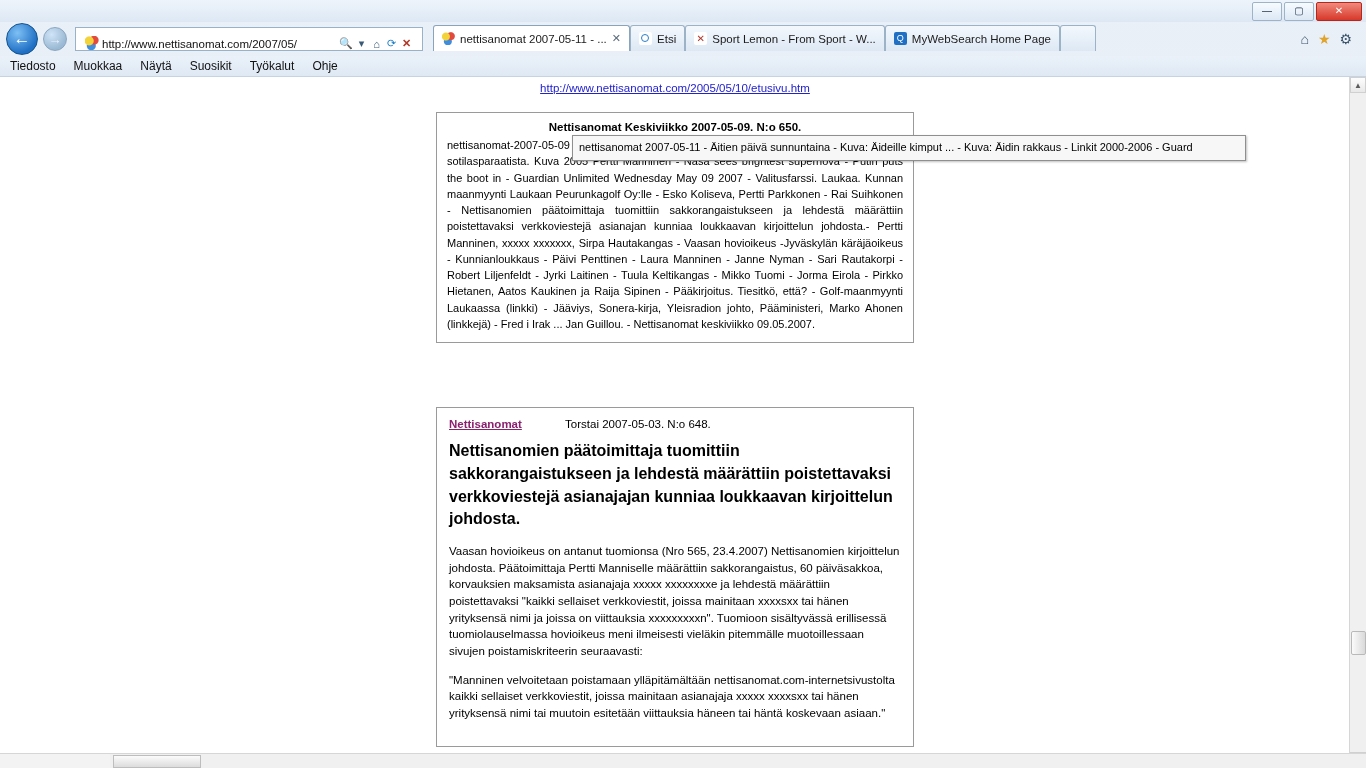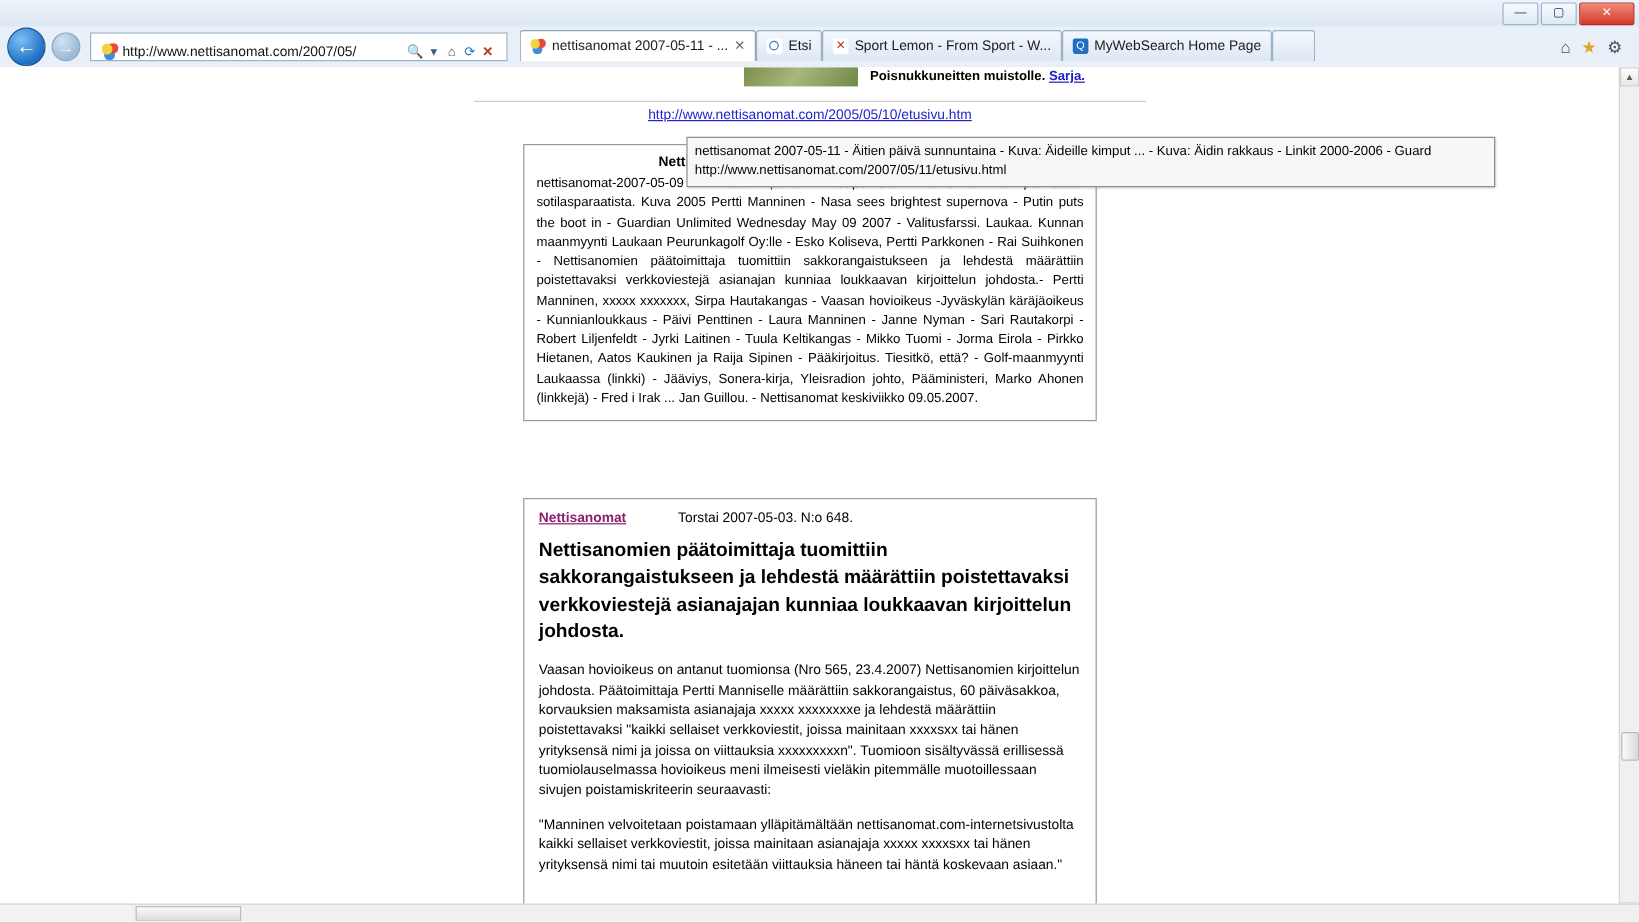"Tiedosto" div.menubar { html: none -> <div> <span>Tiedosto</span> <span>Muokkaa</span> <span>Näytä</span> <span>Suosikit</span> <span>Työkalut</span> <span>Ohje</span> </div> }
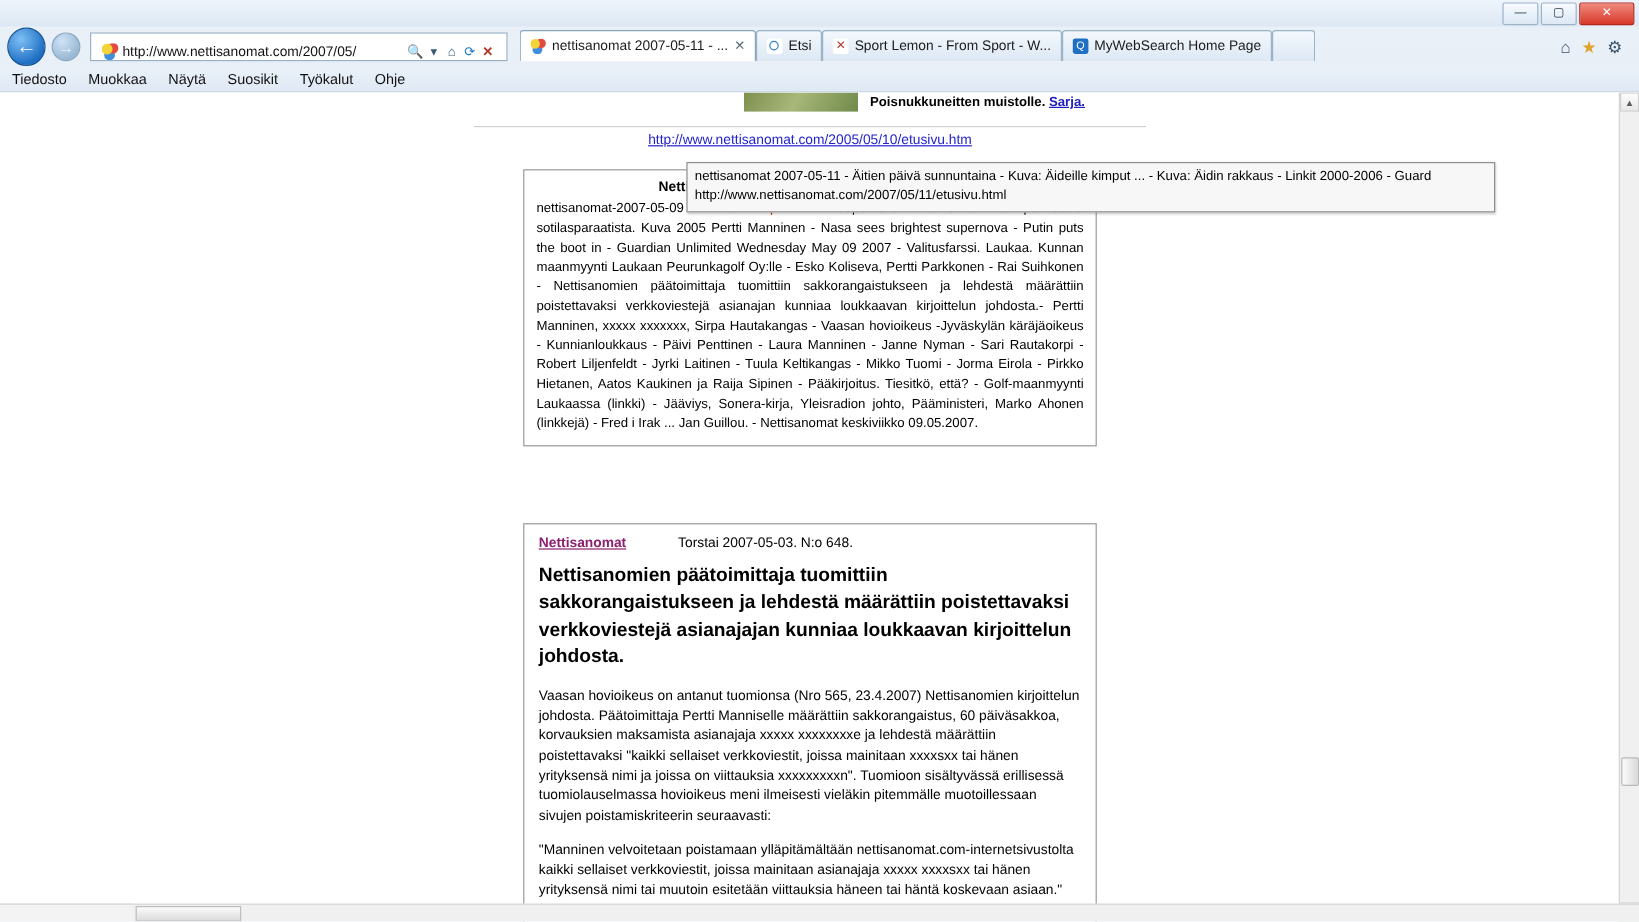"Poisnukkuneitten muistolle. Sarja." div.top-clip { html: <div> <div></div> <div> <span>Poisnukkuneitten muistolle.</span> <a>Sarja.</a> </div> </div> -> none }
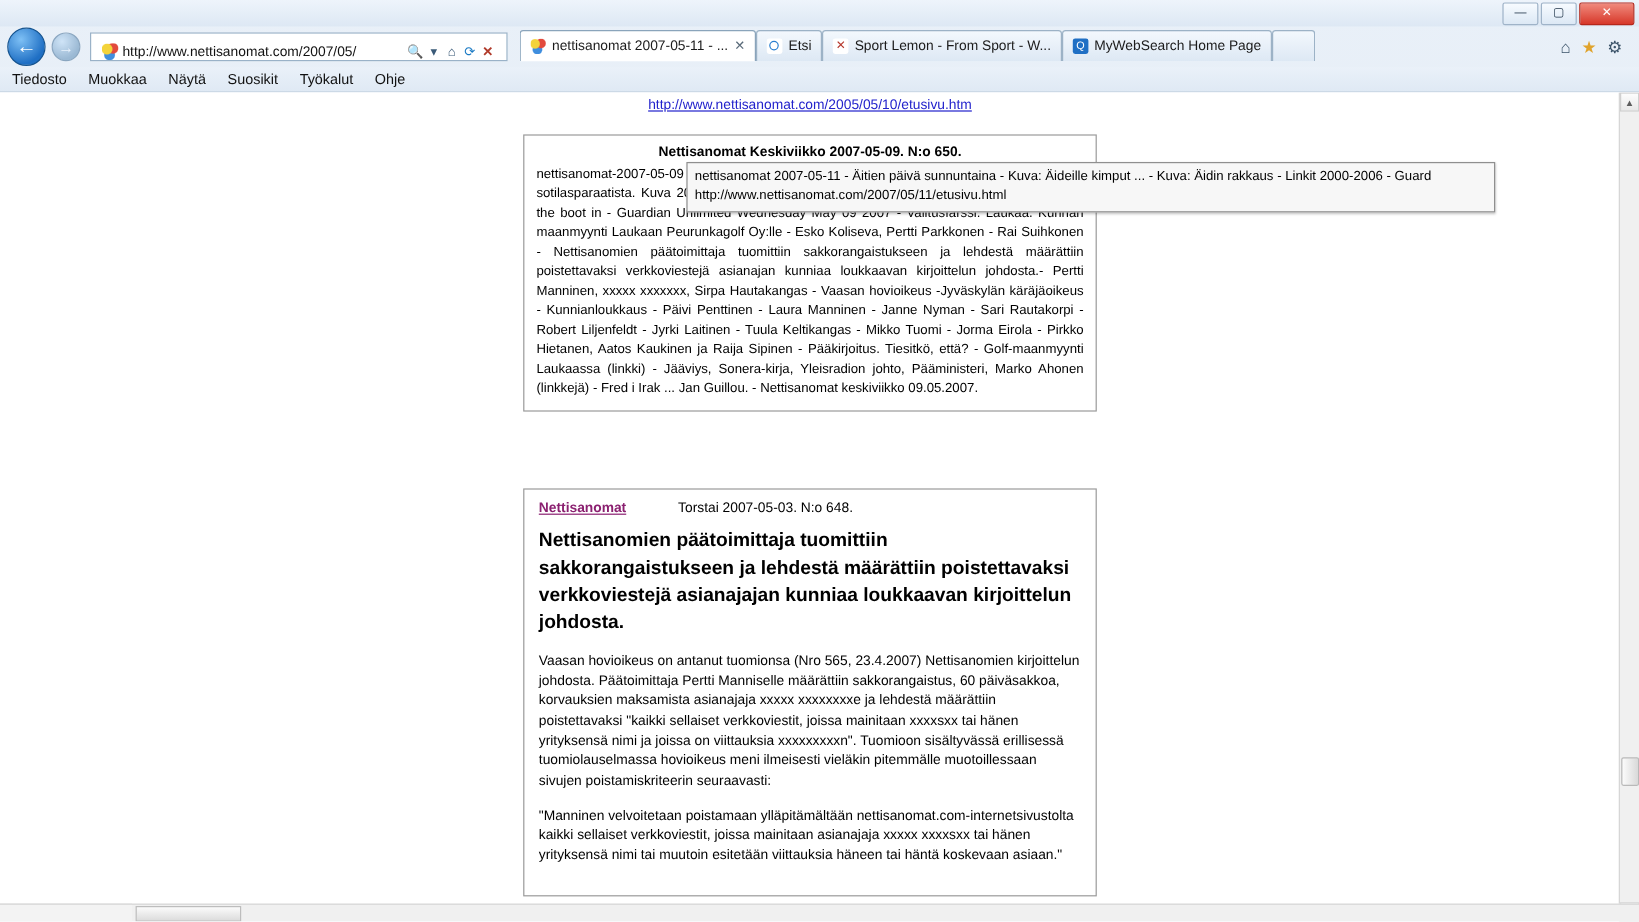"http://www.nettisanomat.com/2007/05/11/e" div { html: <div>http://www.nettisanomat.com/2007/05/11/etusivu.html</div> -> none }
